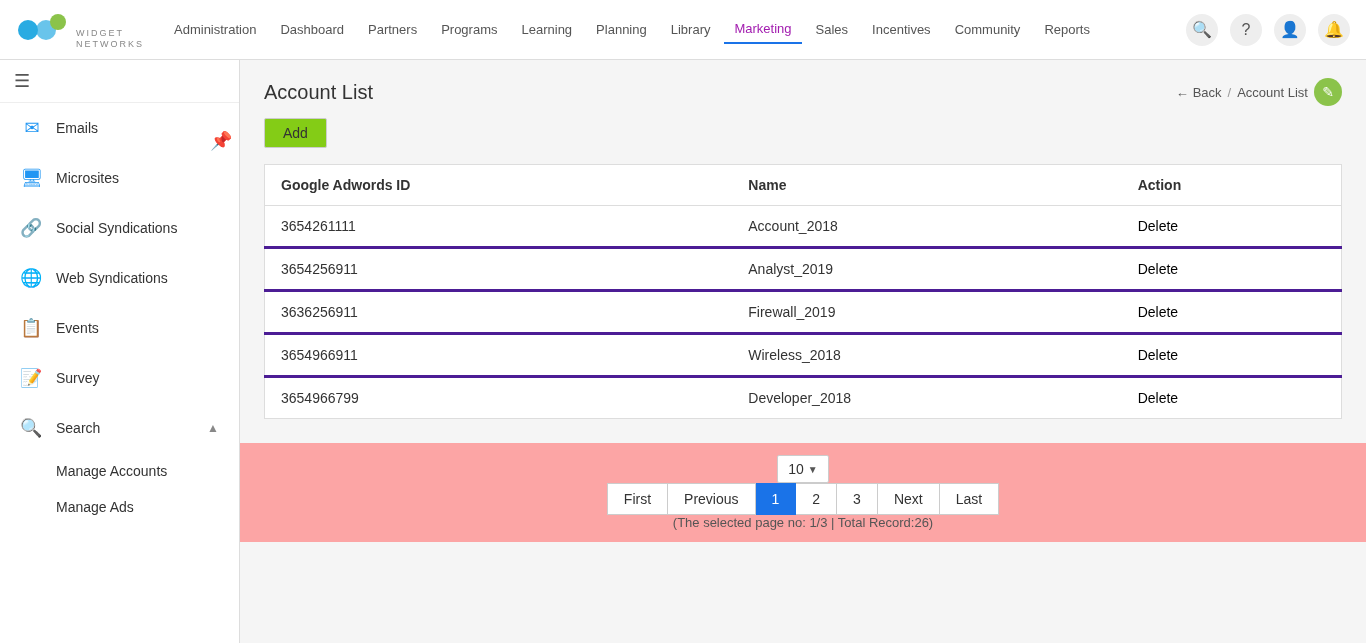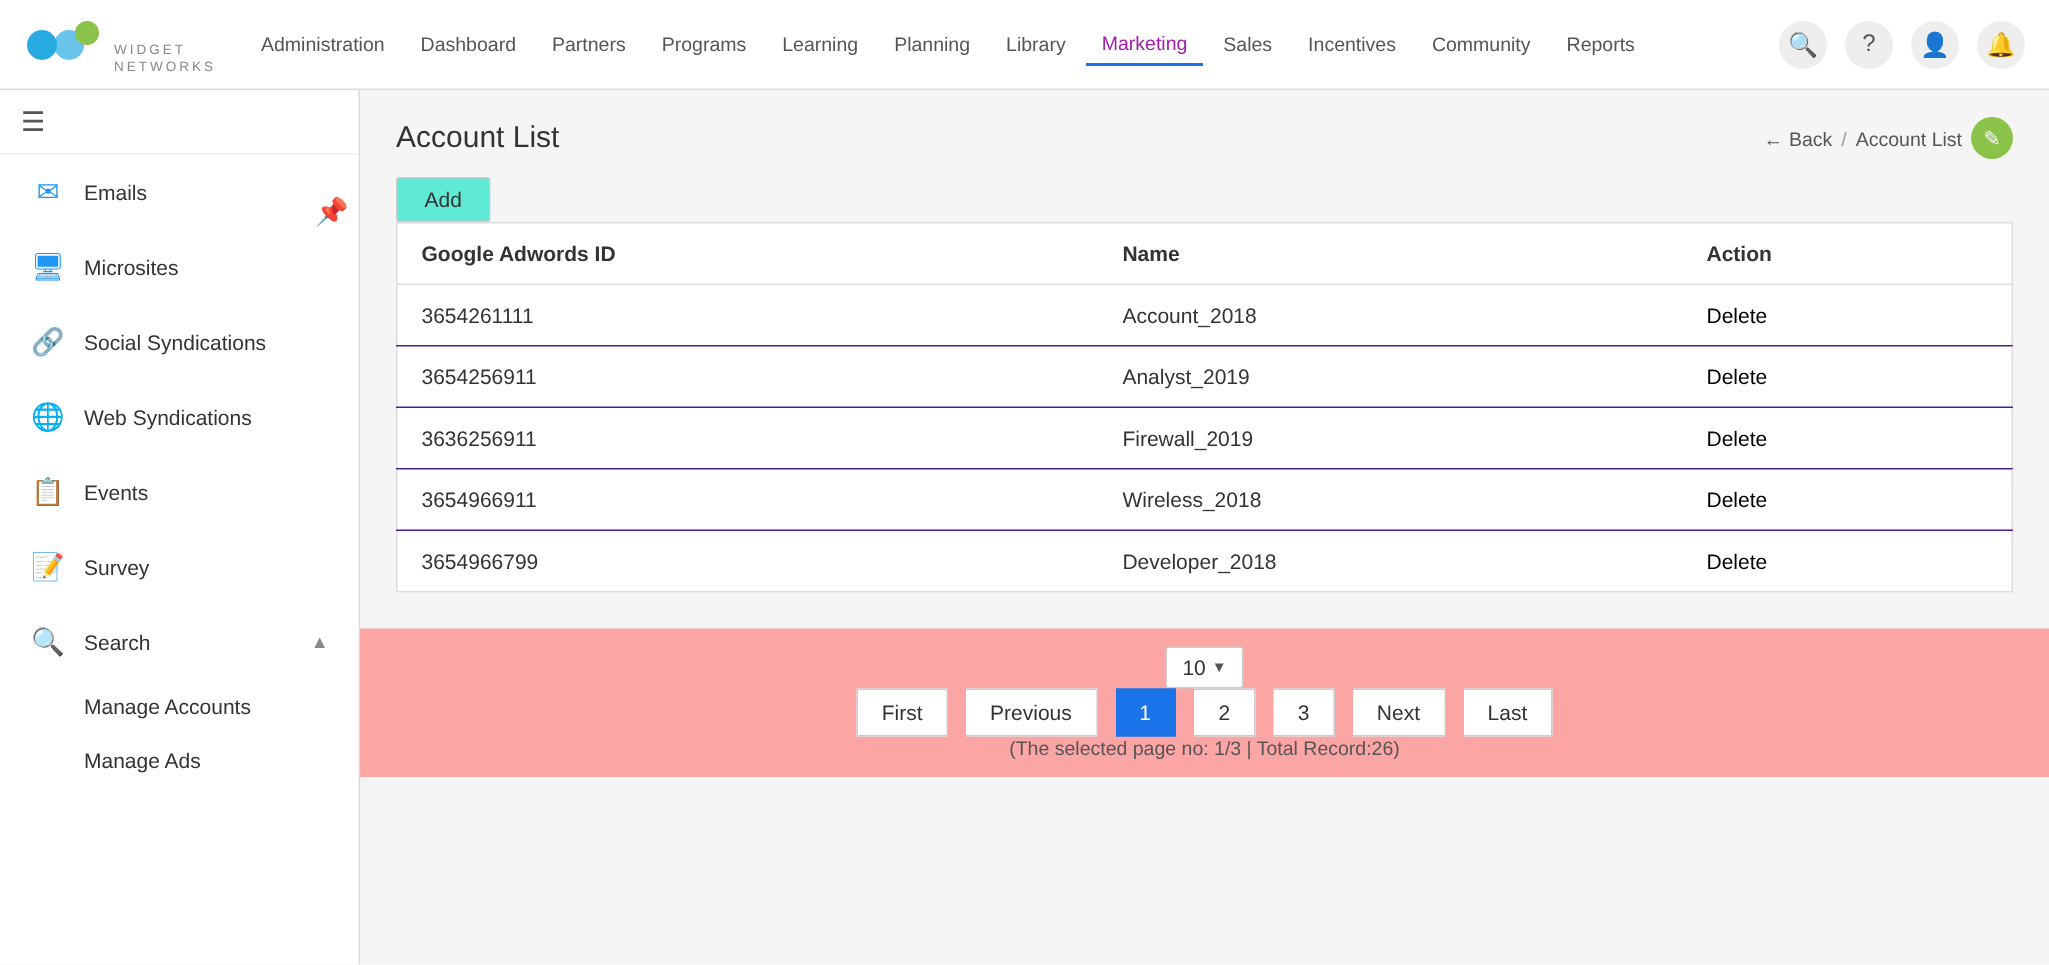"Add" .add-btn { background: #5eead4 -> #84cc16; margin-bottom: none -> 16px }
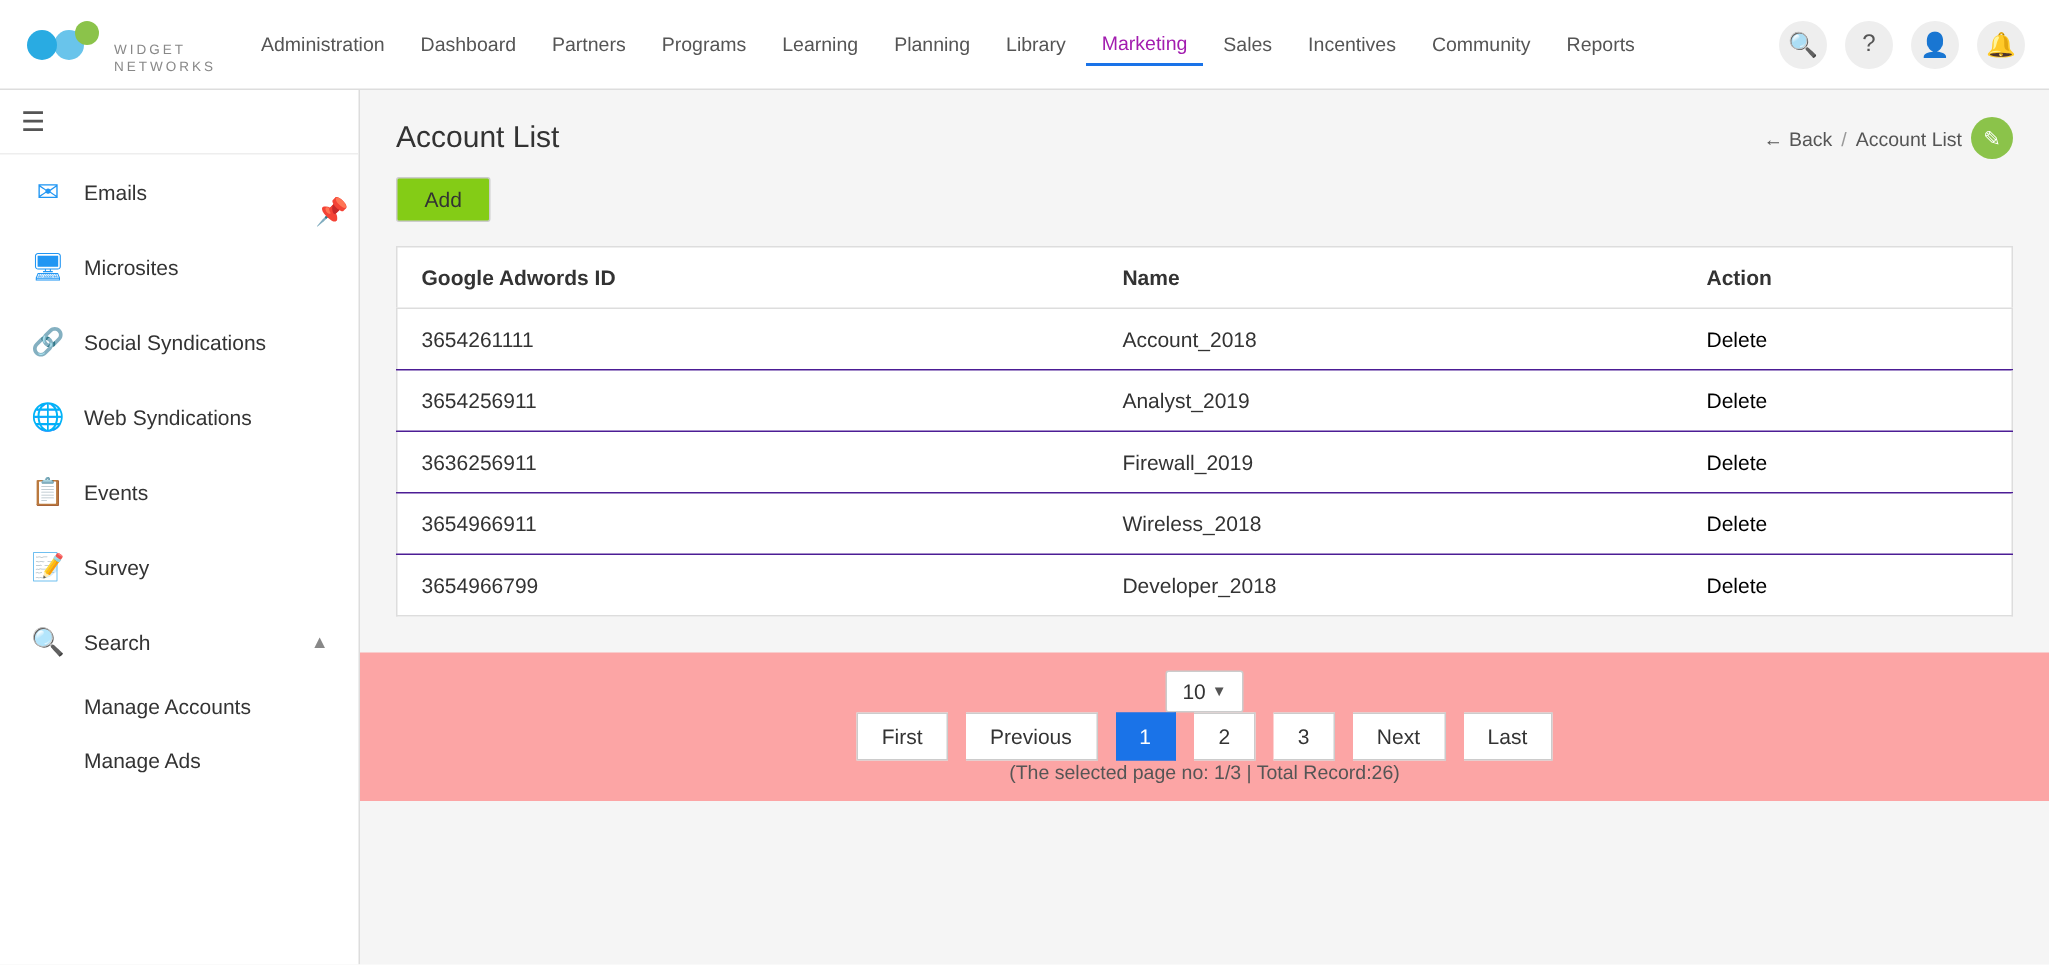"3654261111" .data-table td { border-bottom: 1px solid #4c1d95 -> 3px solid #4c1d95 }
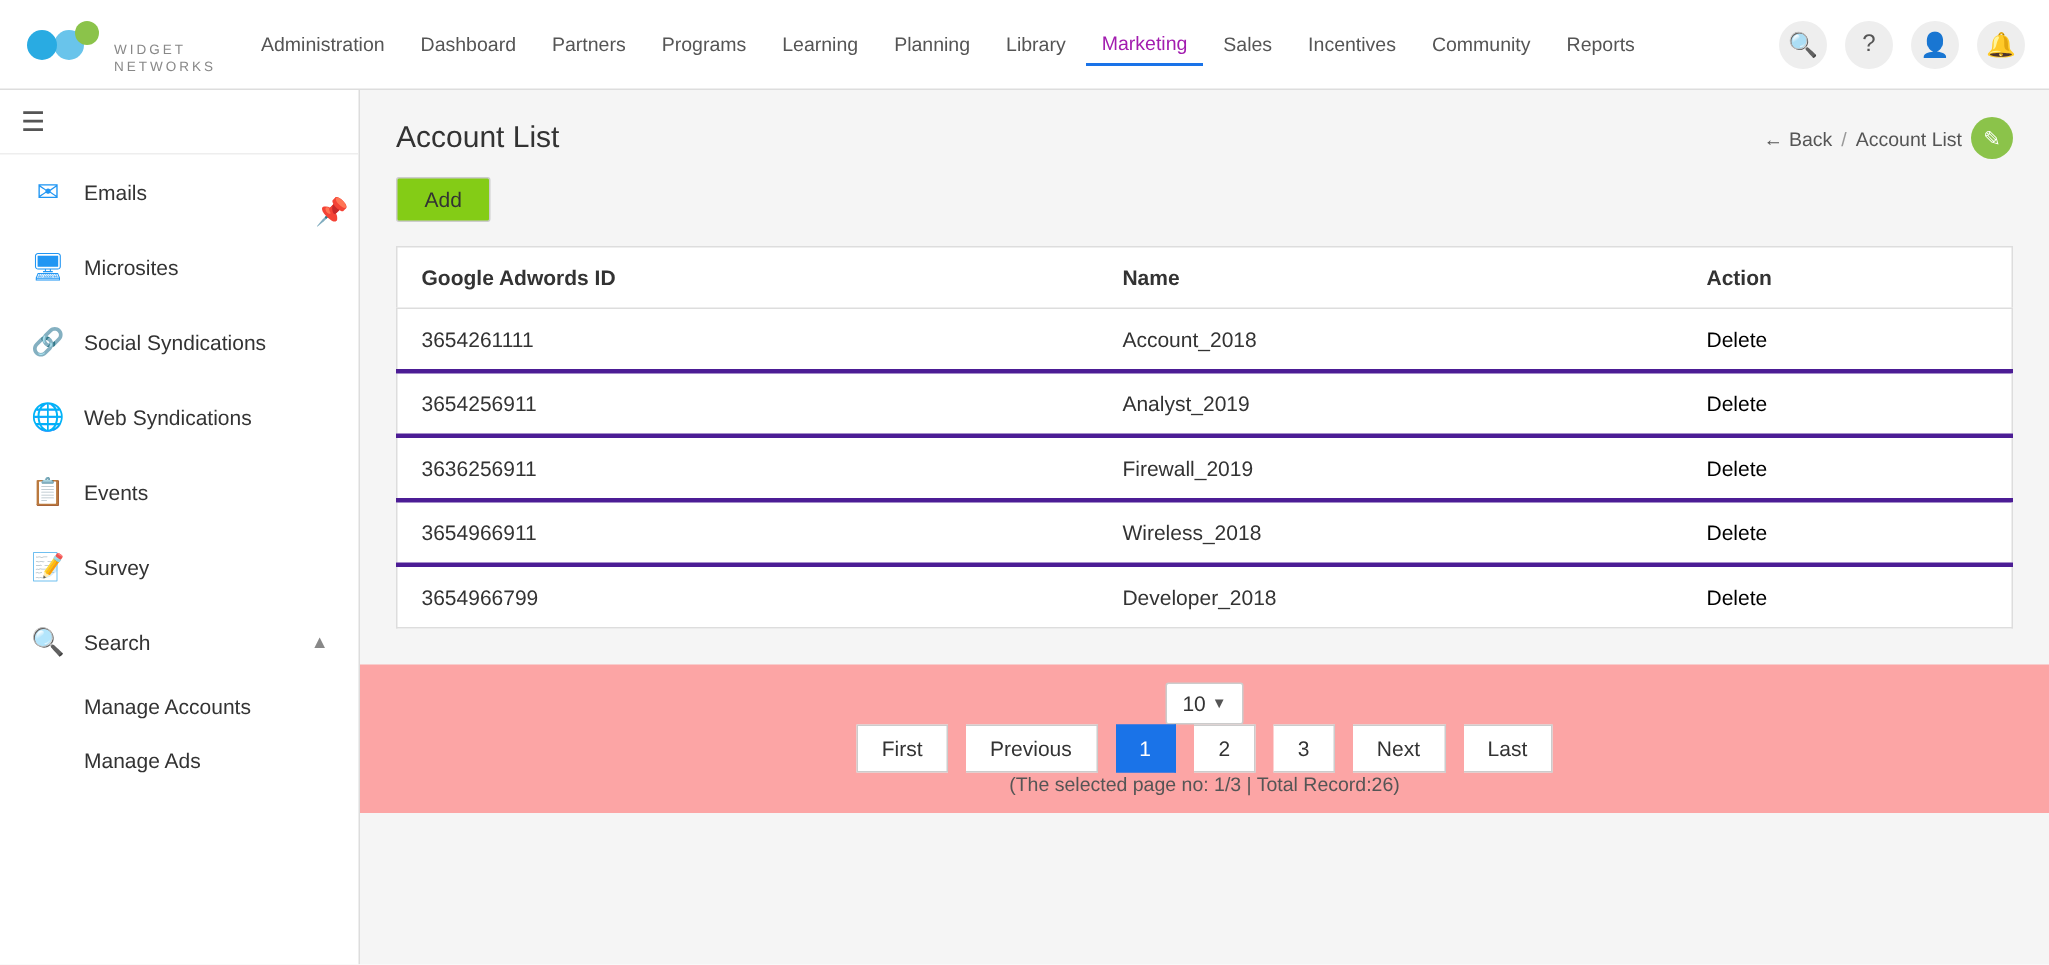"First" .pagination-center { gap: 12px -> 0 }
